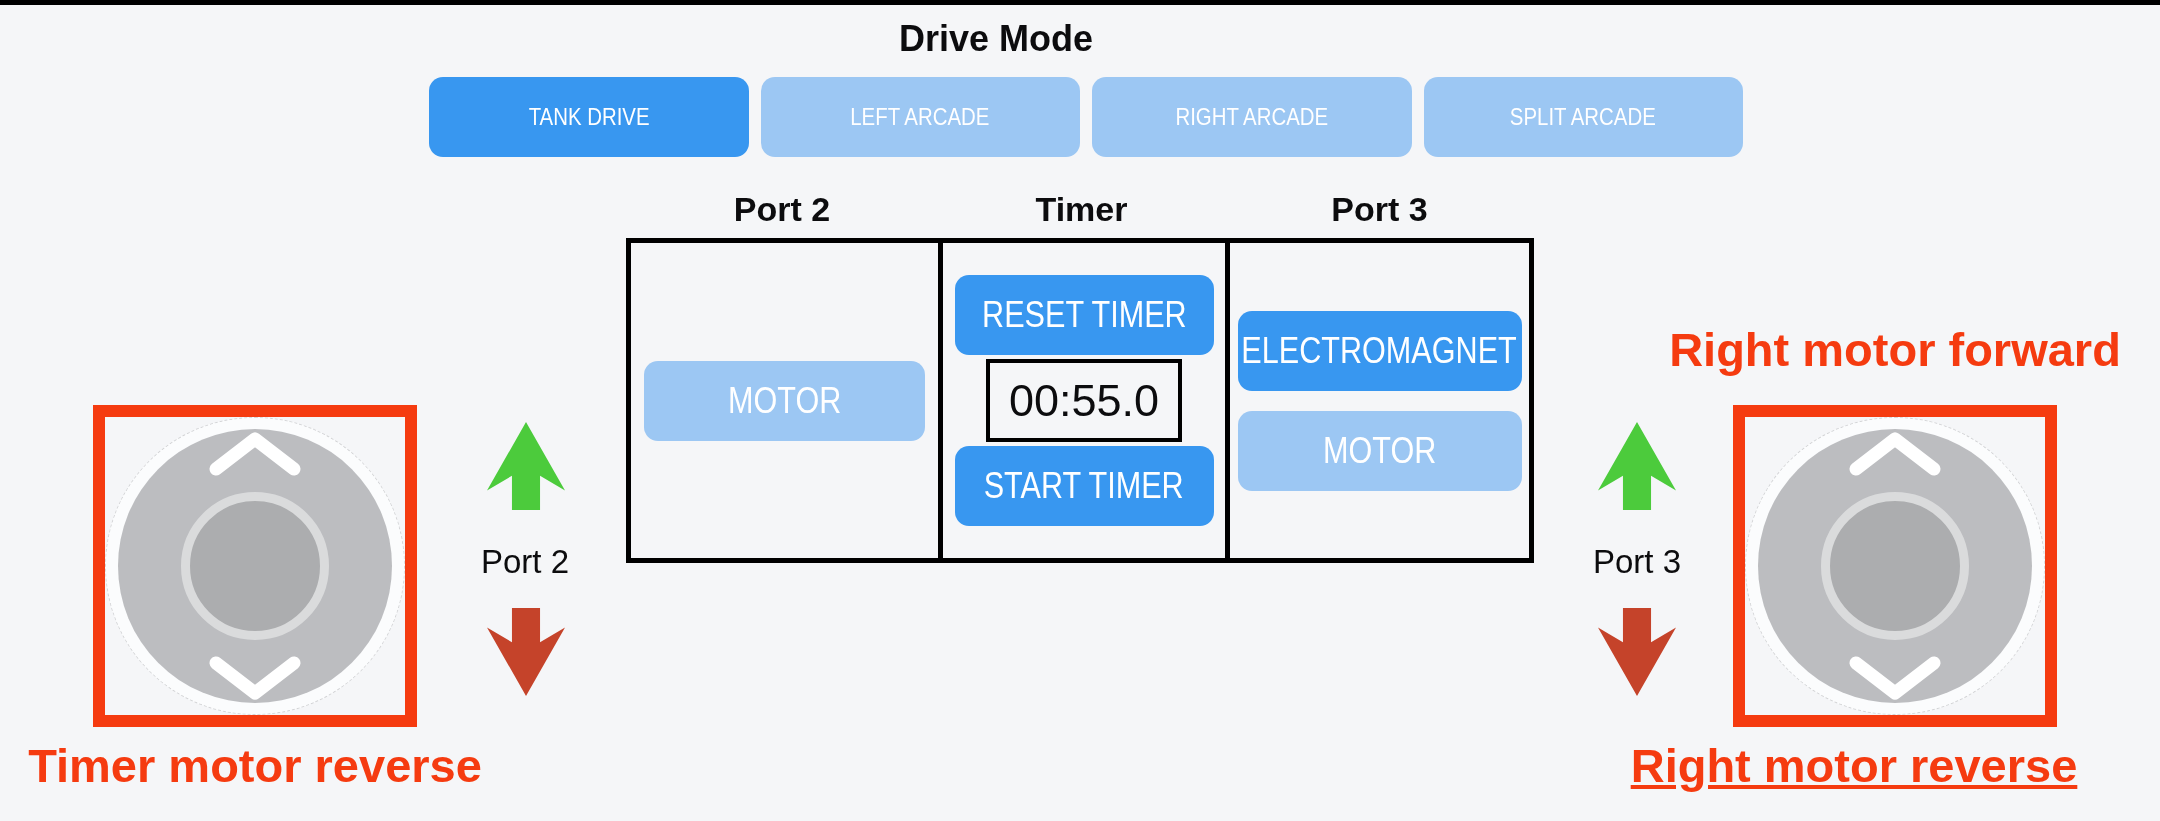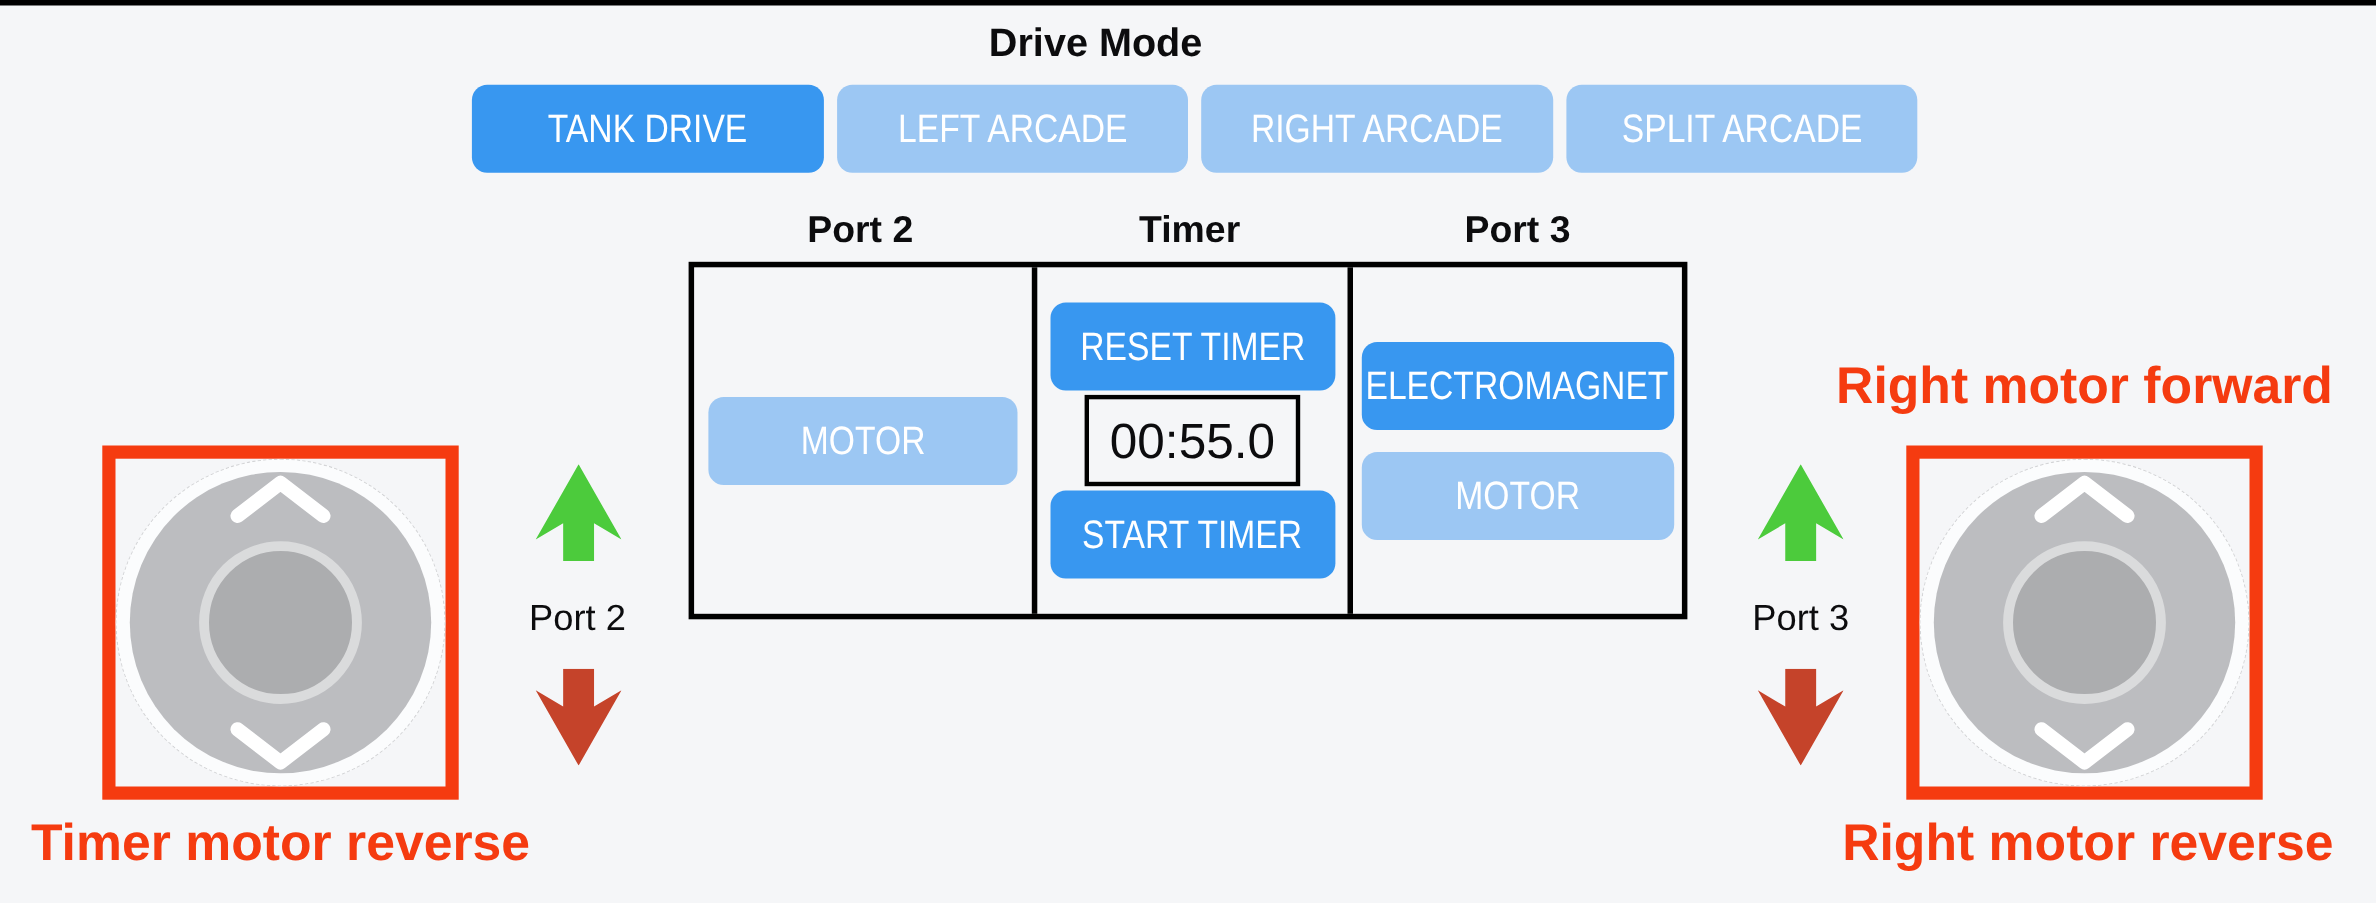"TANK DRIVE" .drive-btn { font-size: 36px -> 24px }
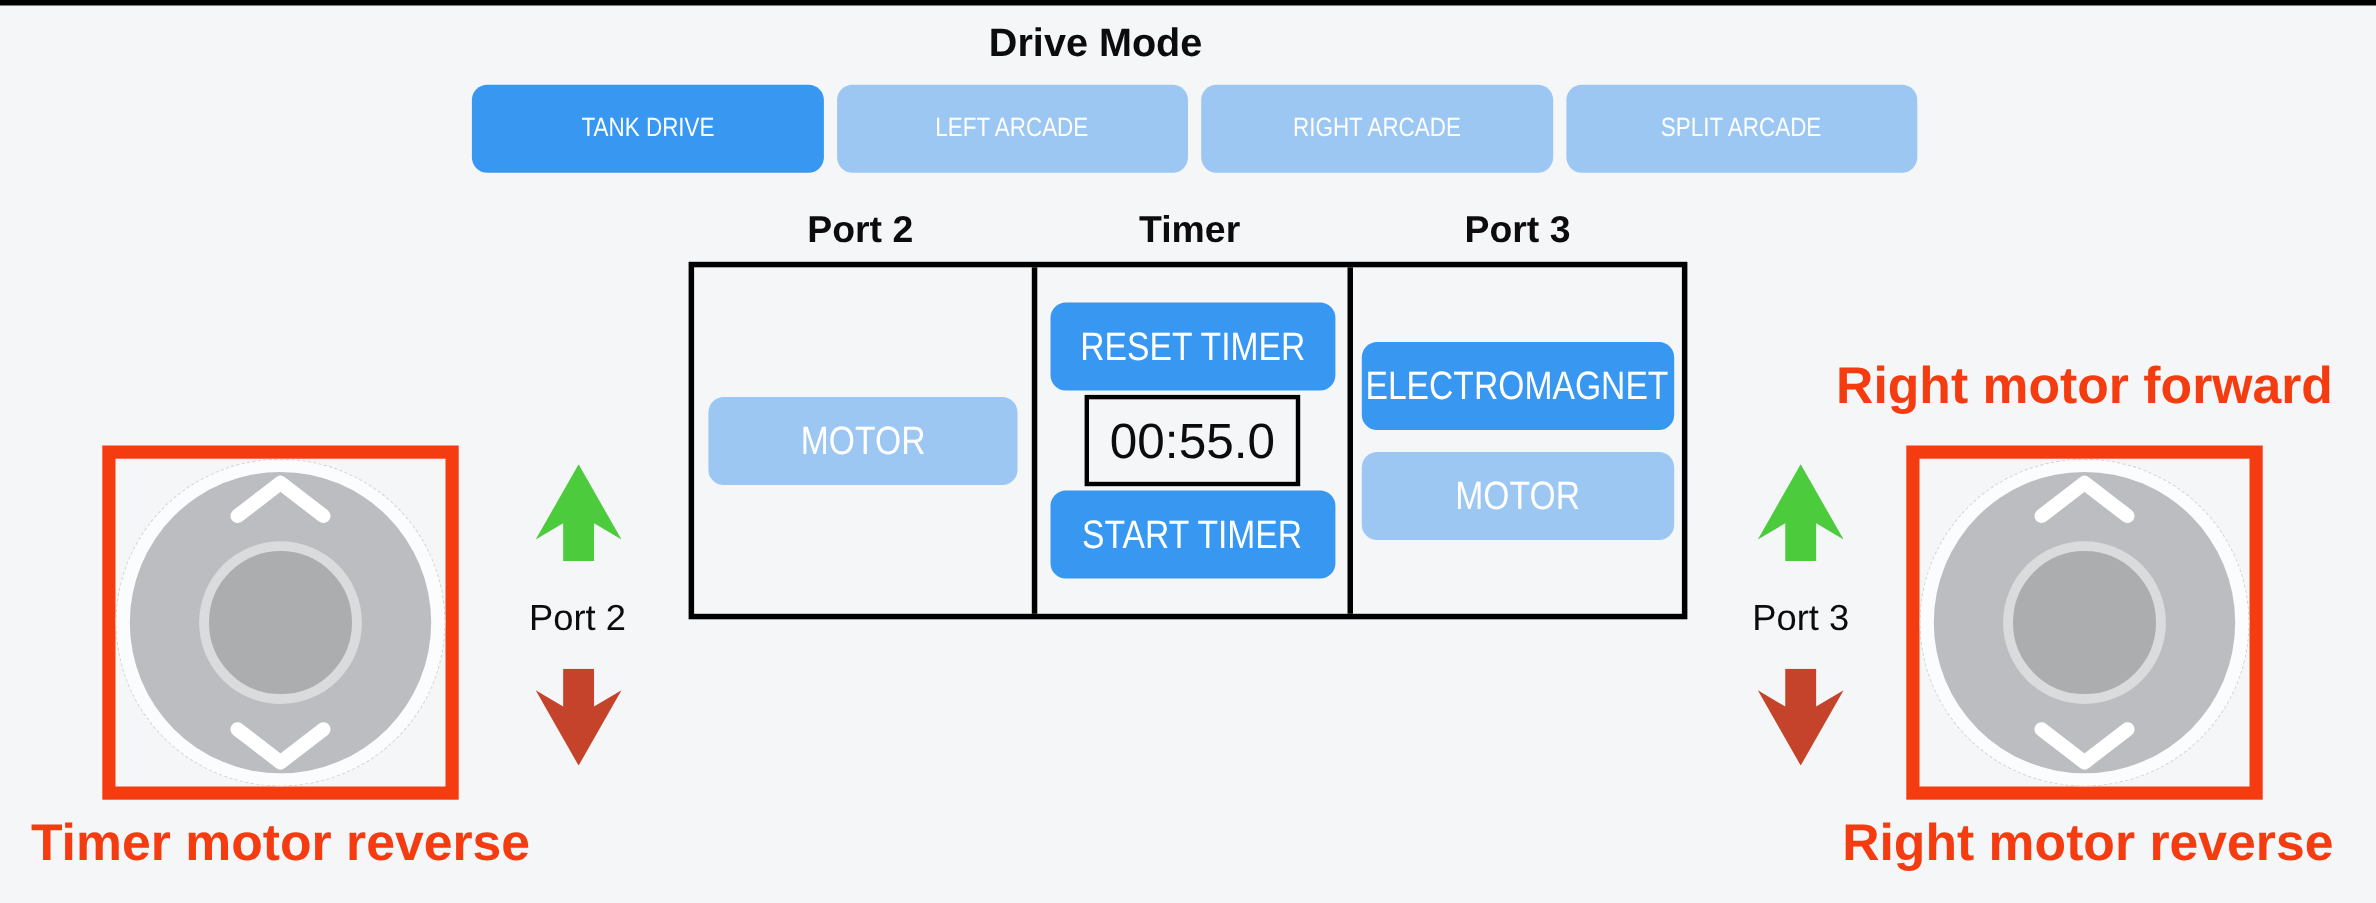"Right motor reverse" .anno.rr { left: 1648px -> 1604px; text-decoration: none -> underline }
